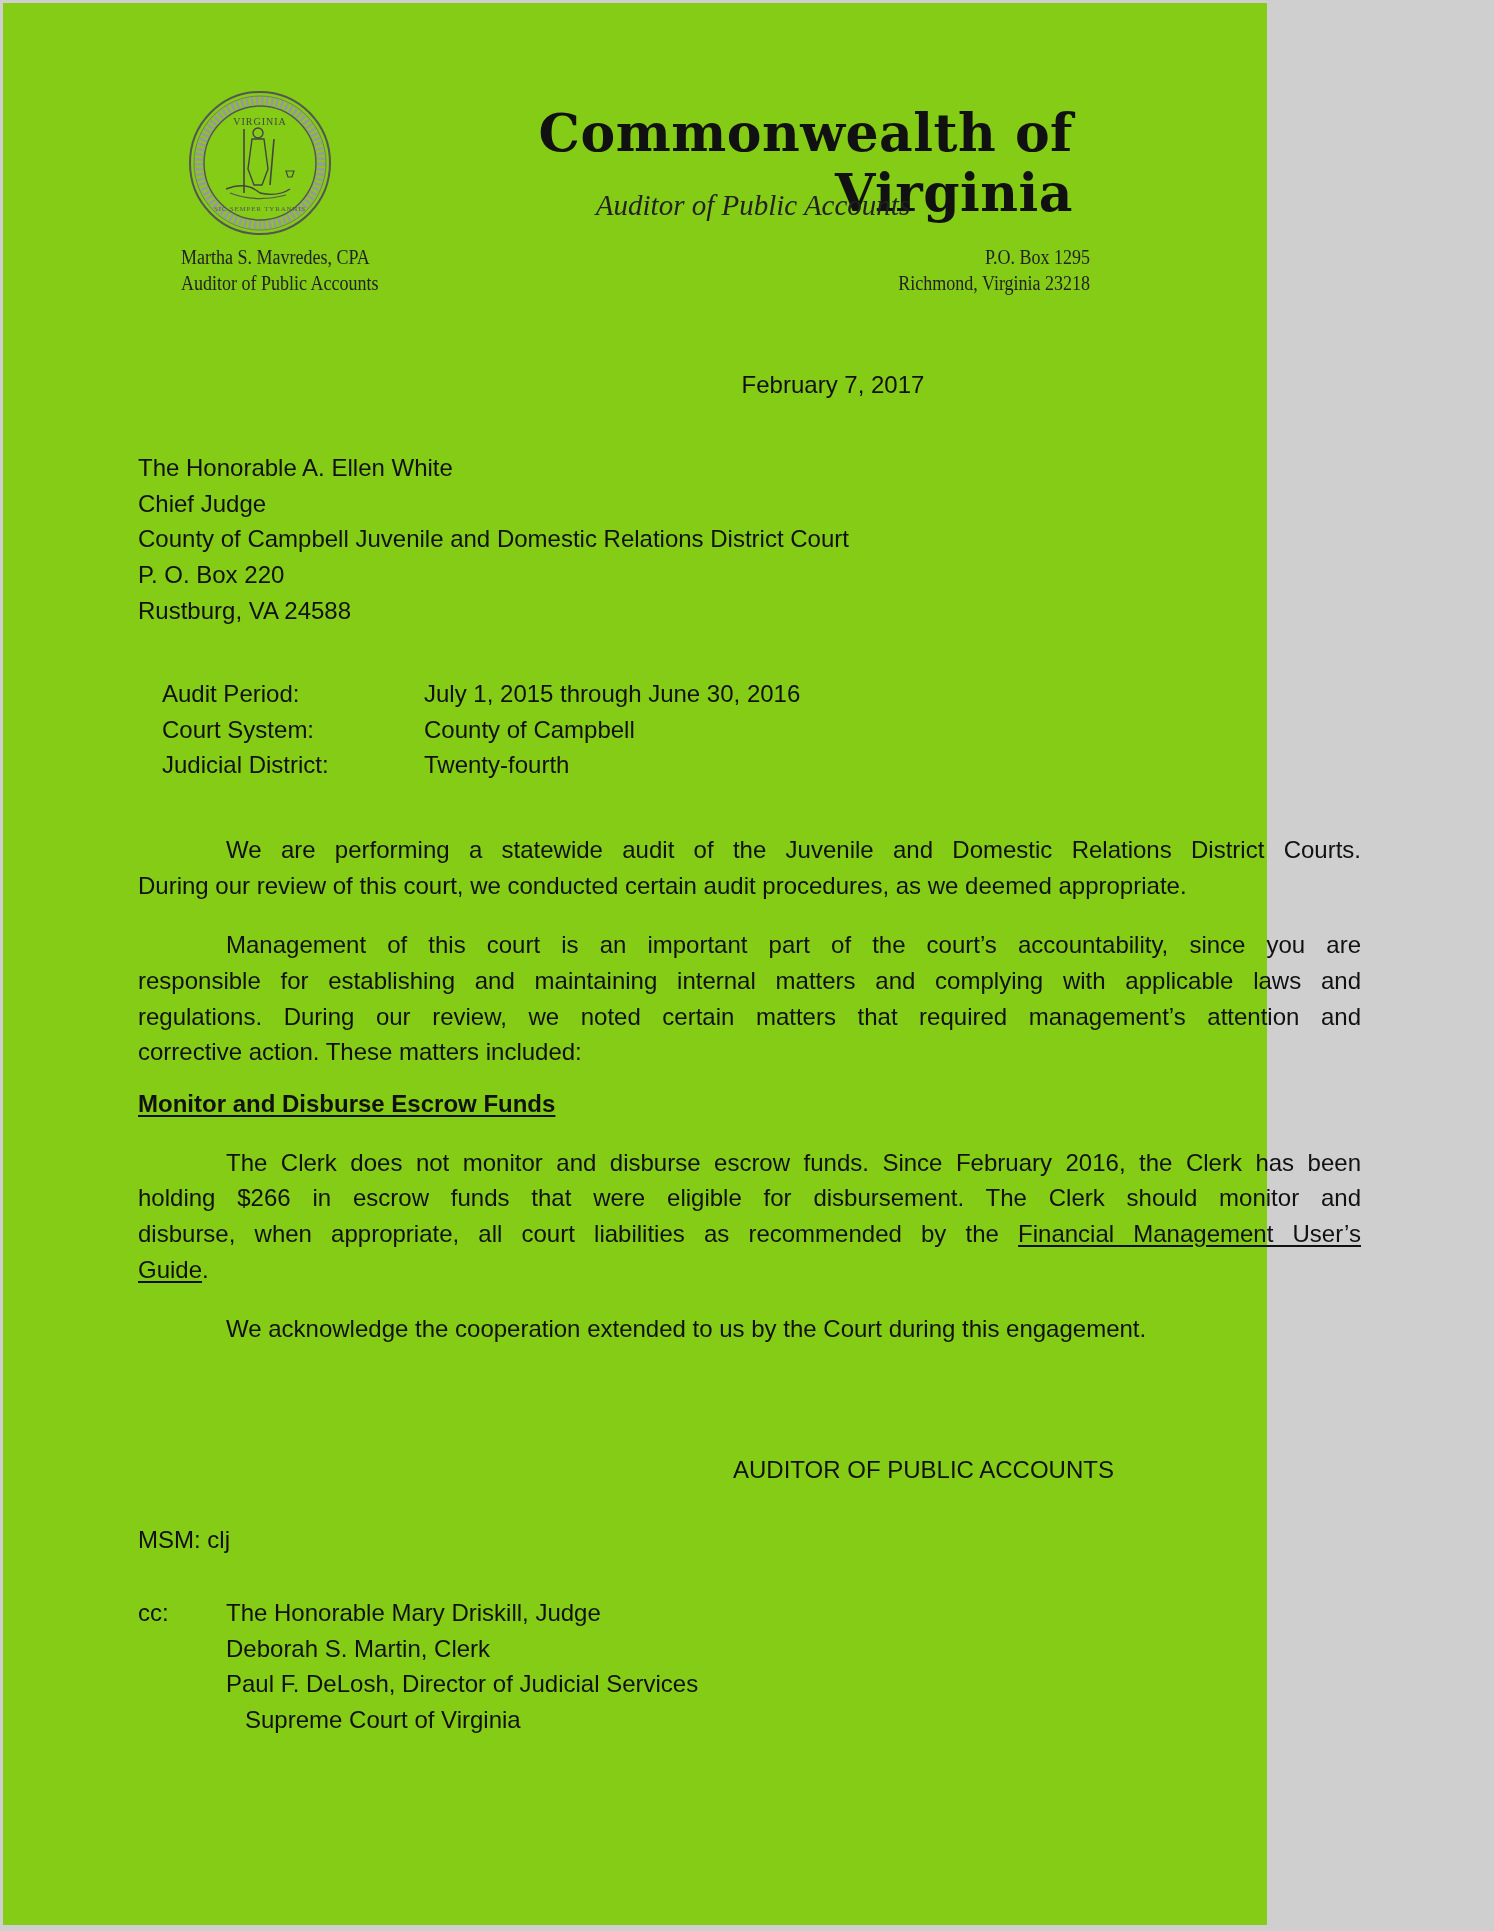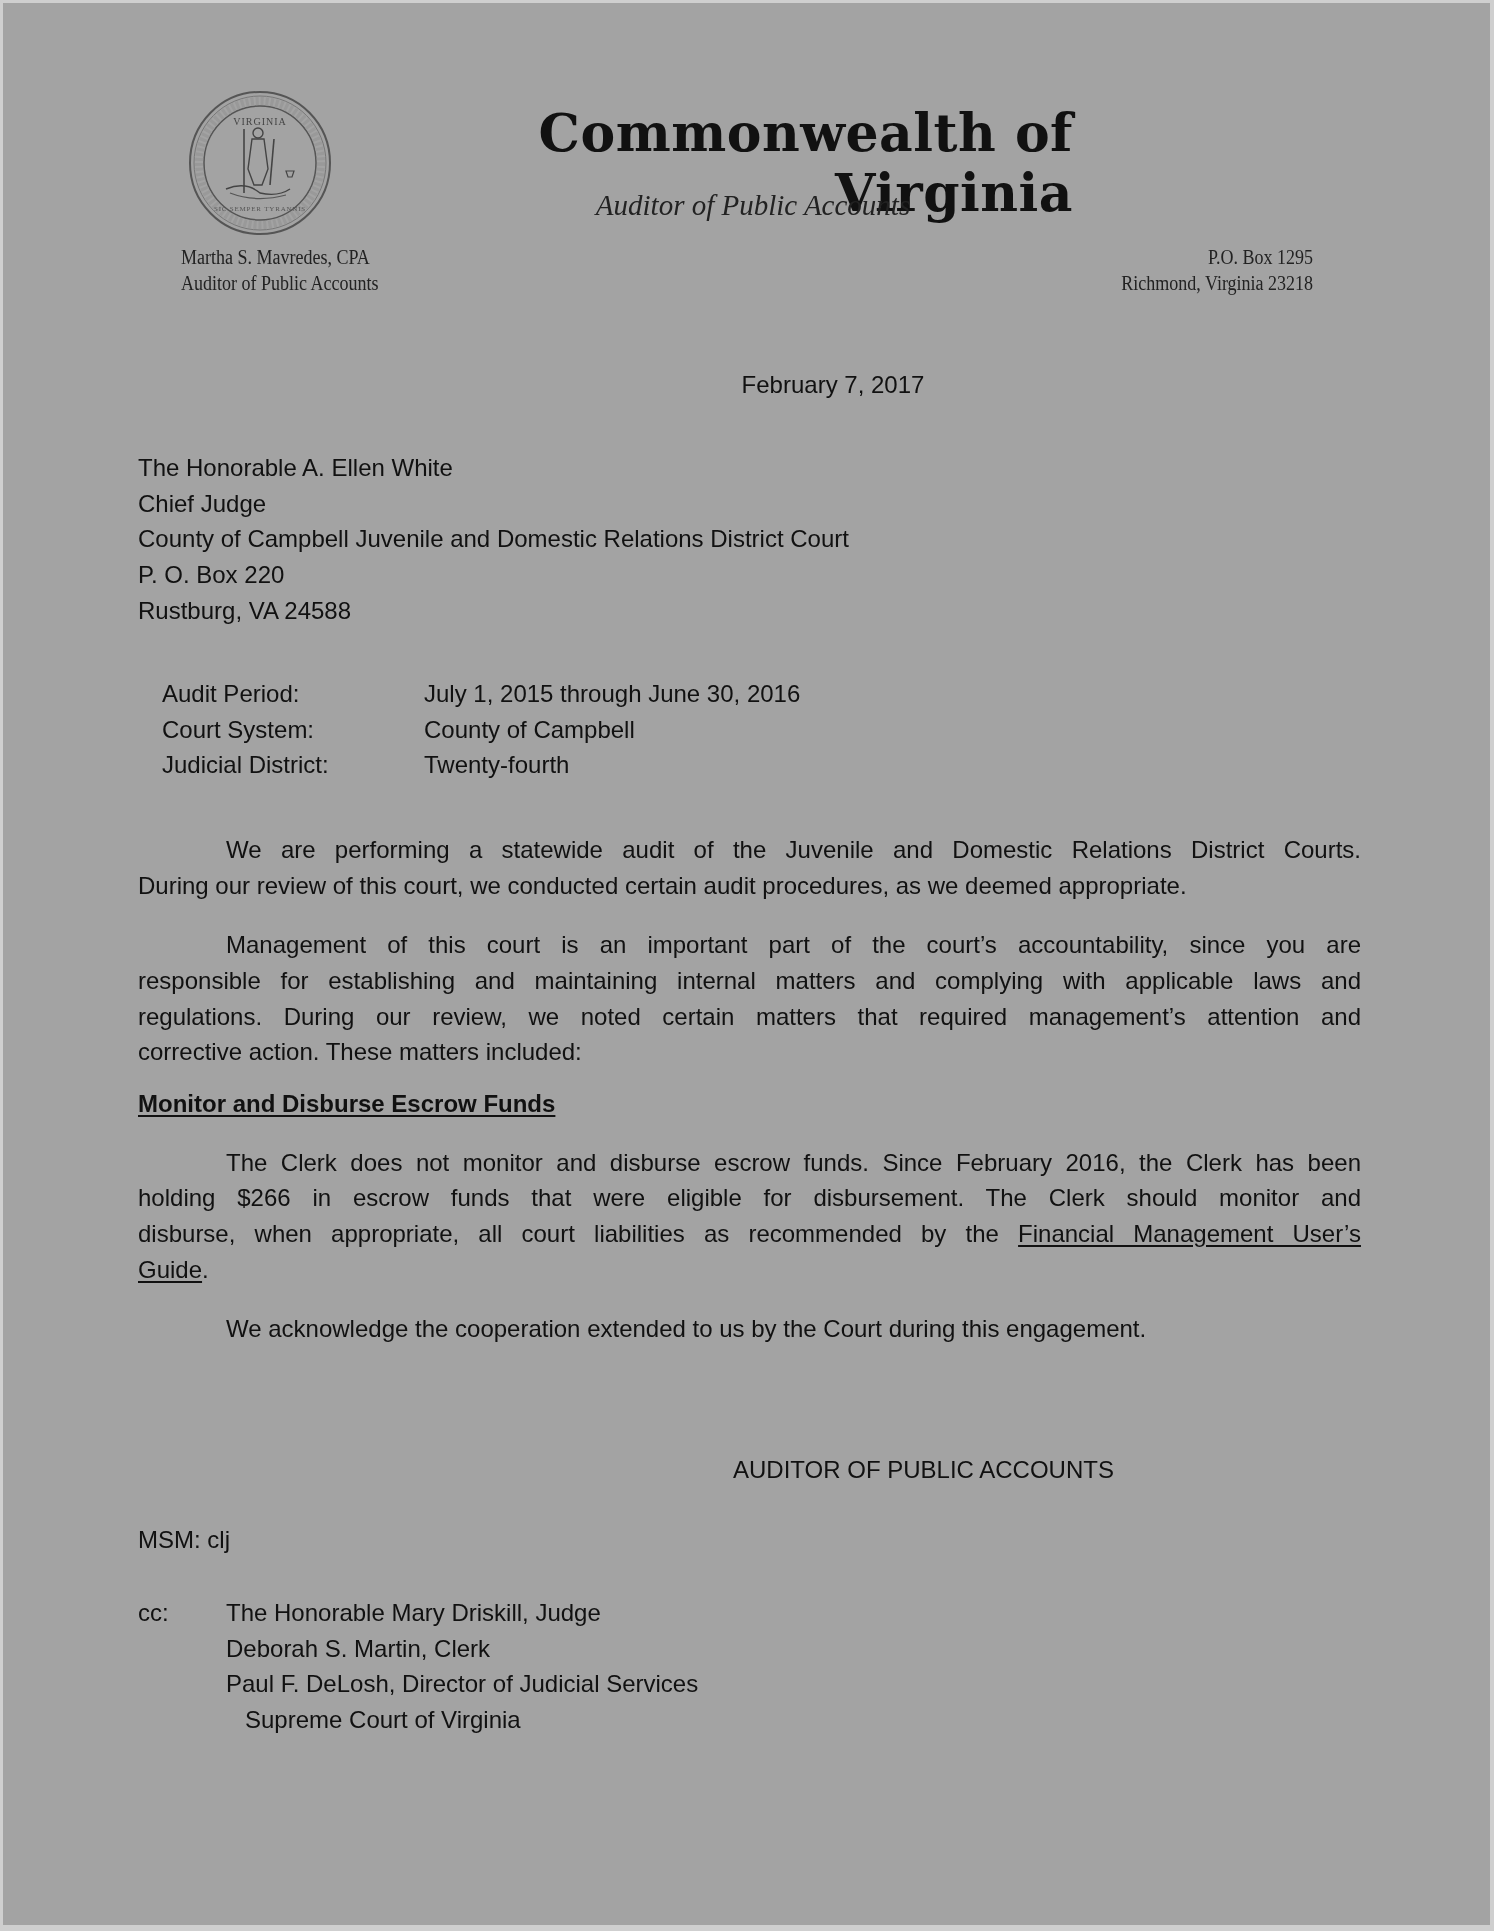"VIRGINIA" .page { background: #a3a3a3 -> #84cc16; width: 1487px -> 1264px }
